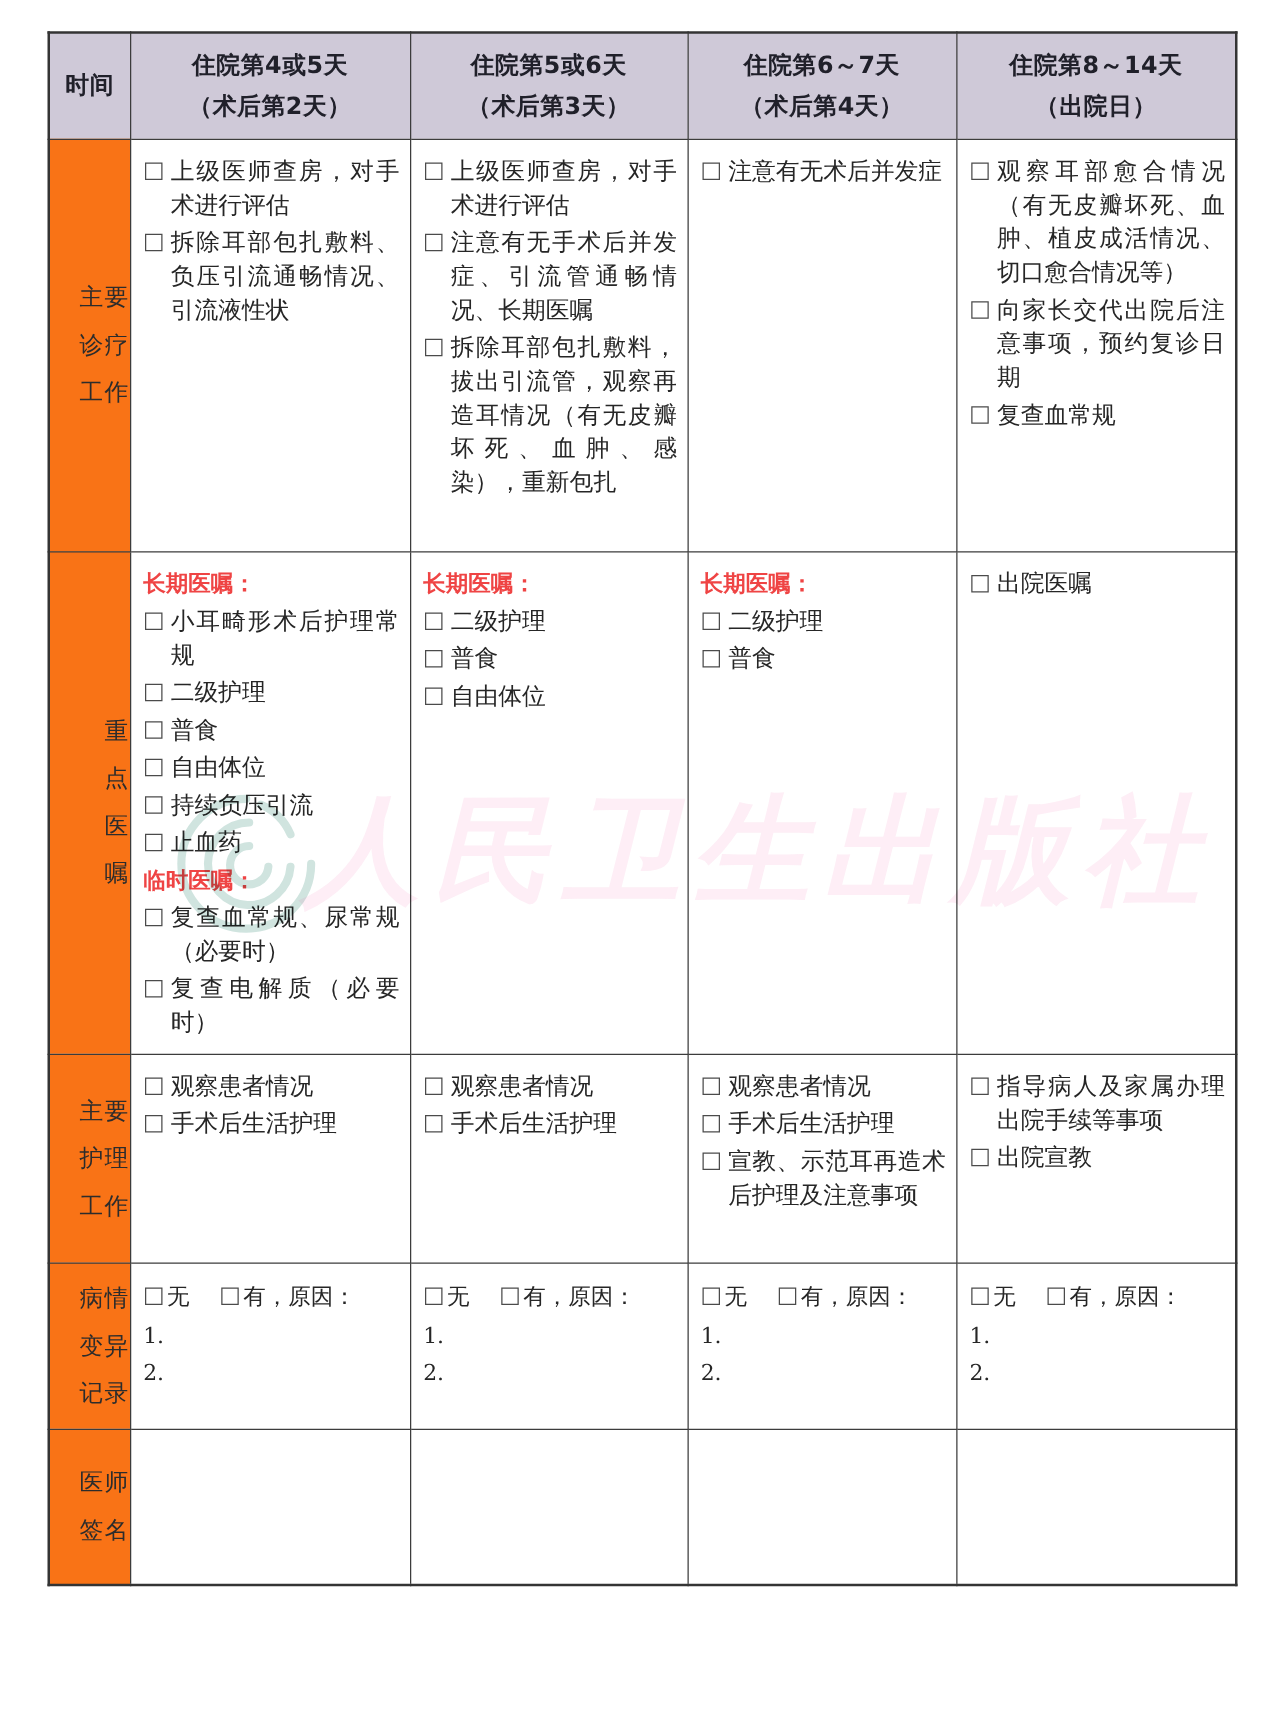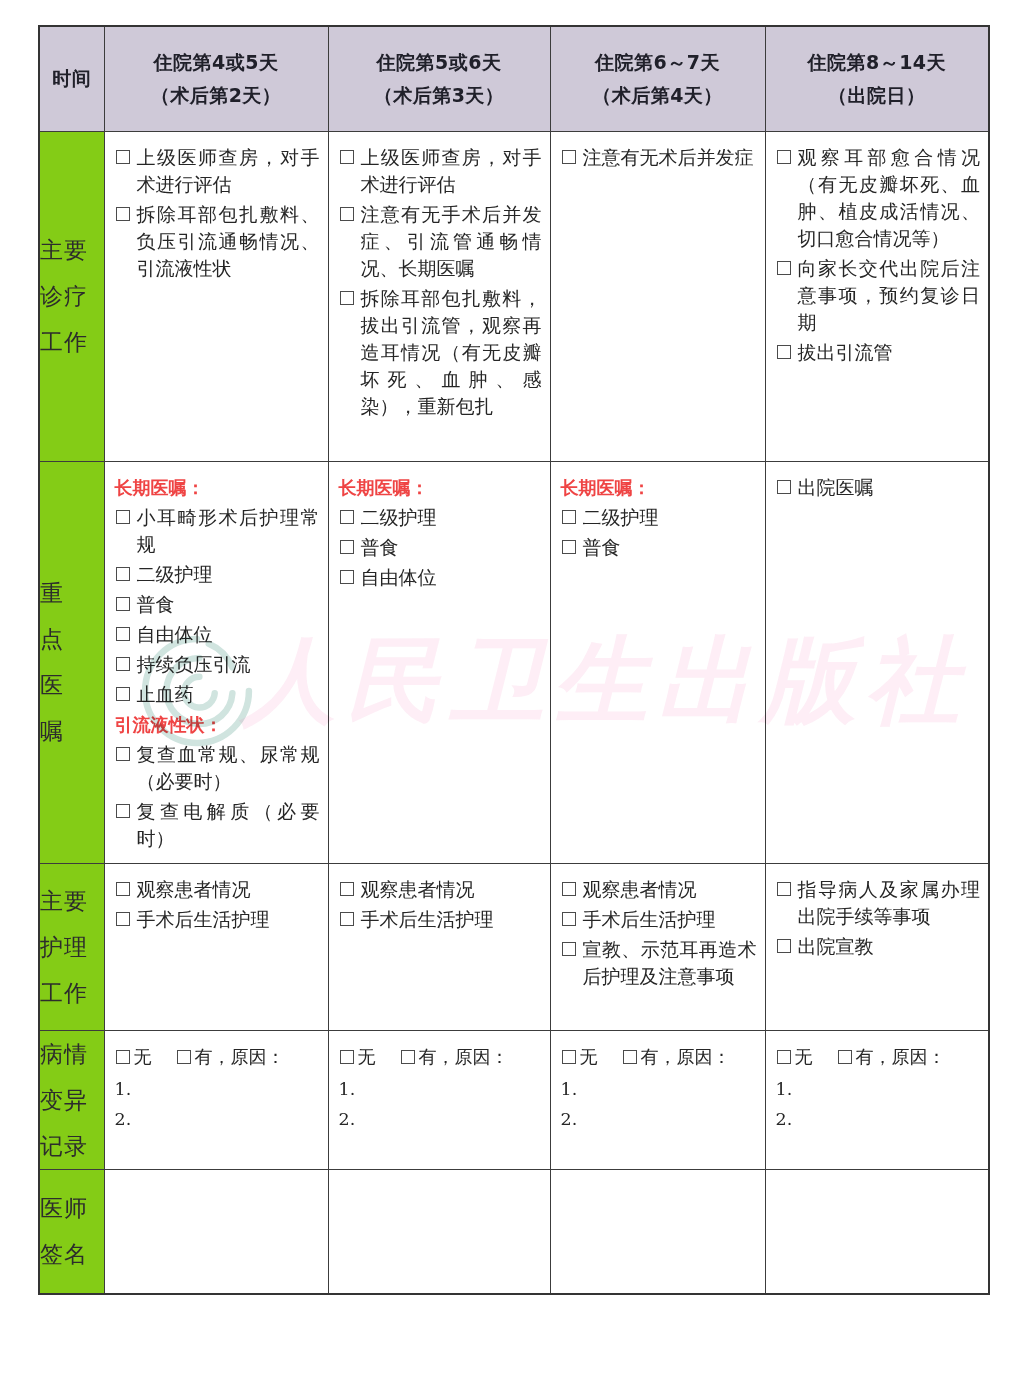"时间" tr.r-head { height: 105px -> 85px }
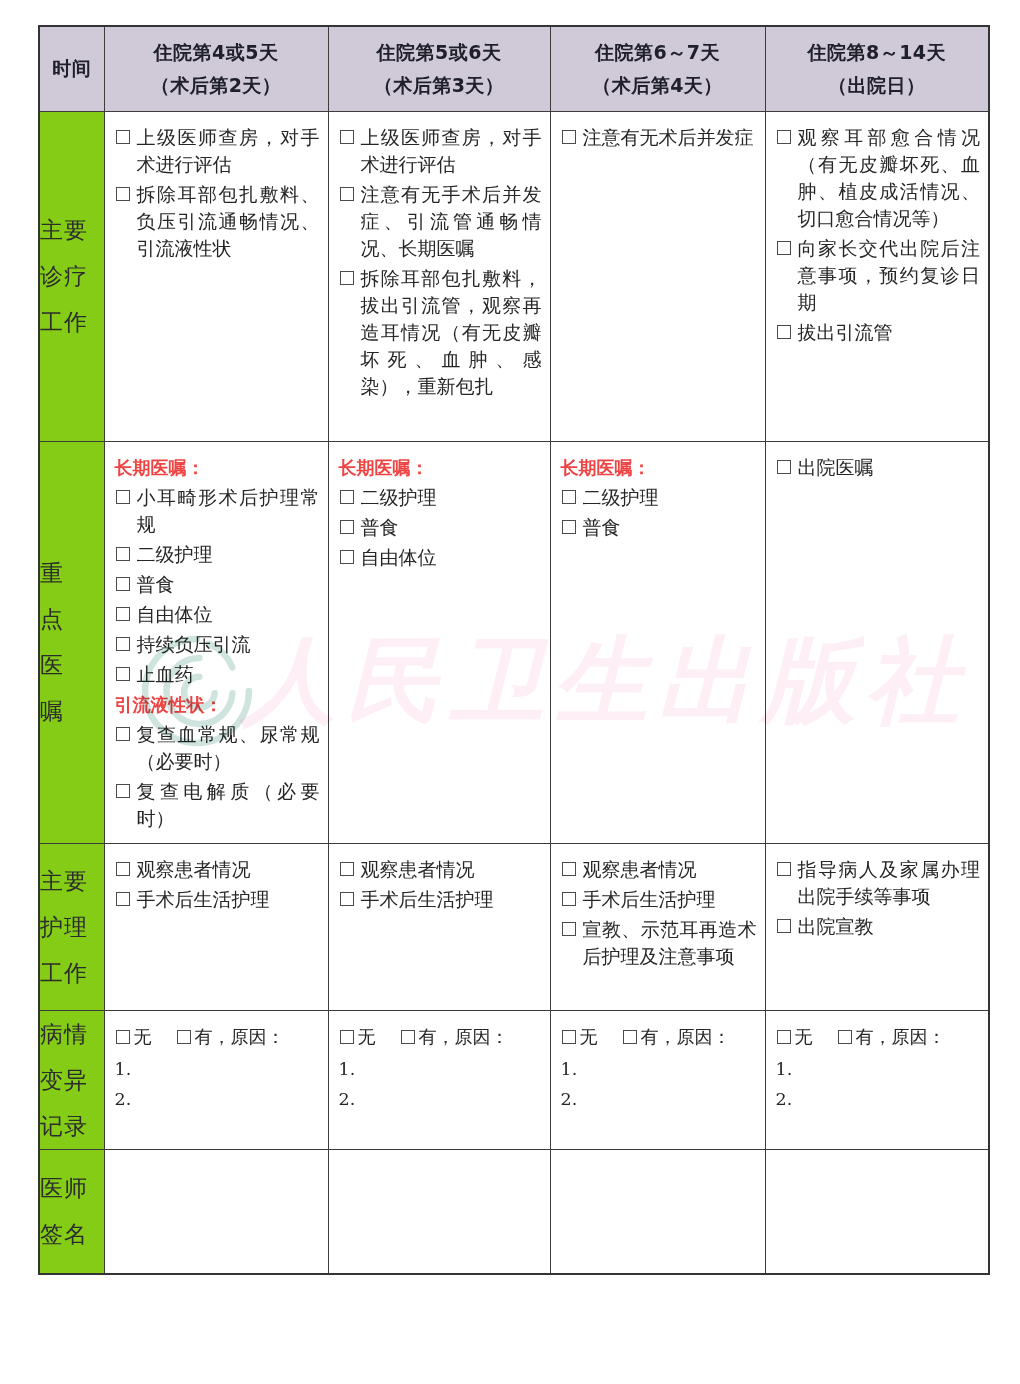"主要" th.row-label { background: #84cc16 -> #f97316; font-size: 23px -> 19px; text-align: left -> right }
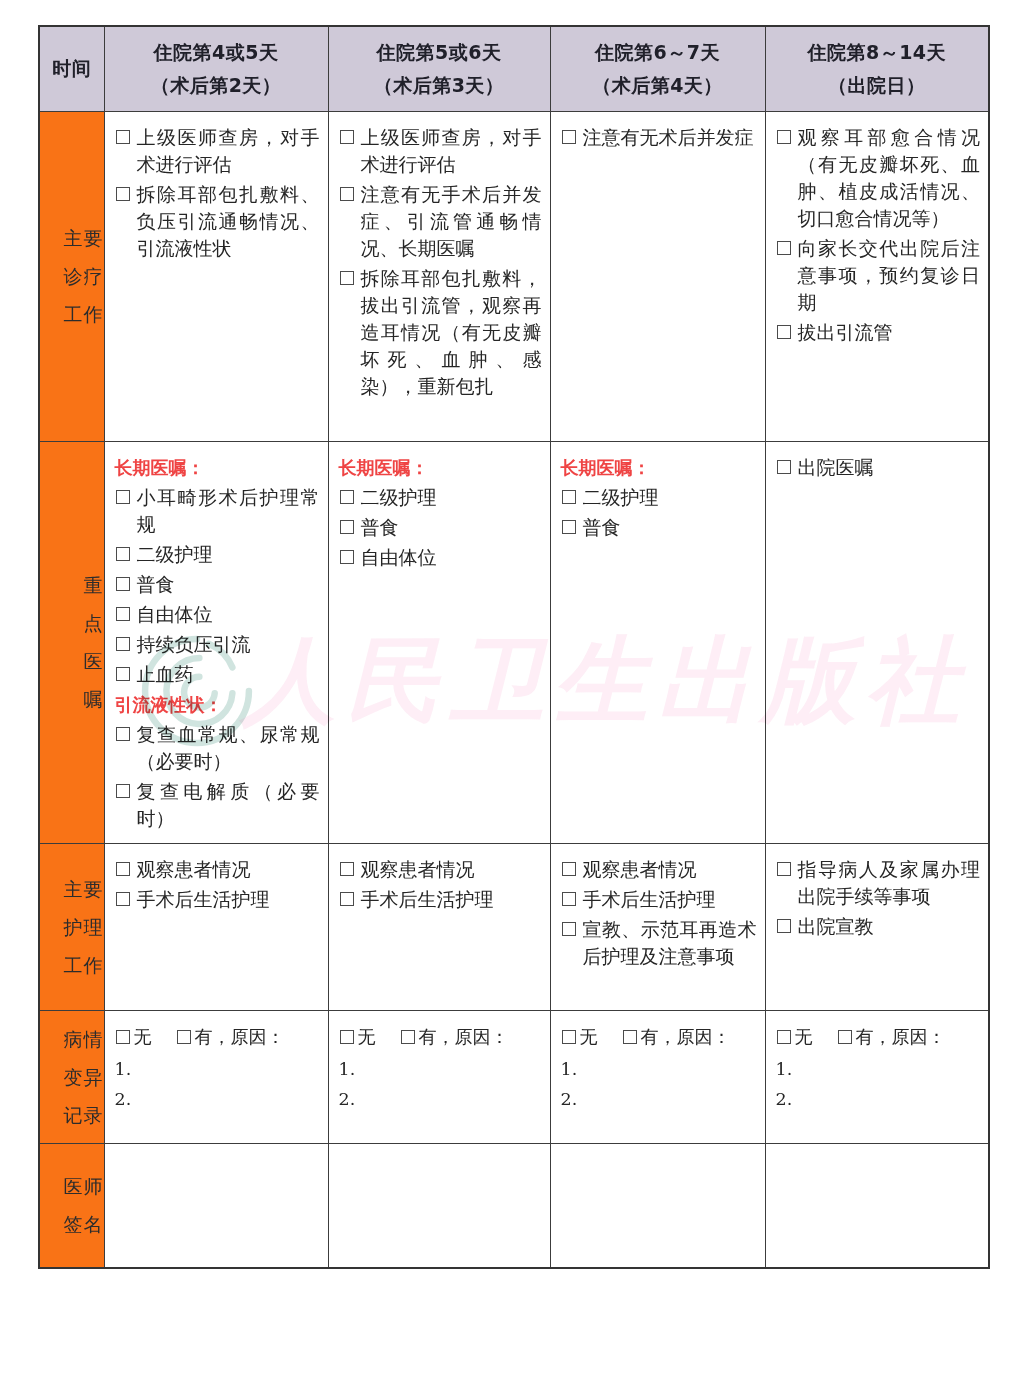"拔出引流管" span.txt { text: 拔出引流管 -> 复查血常规 }
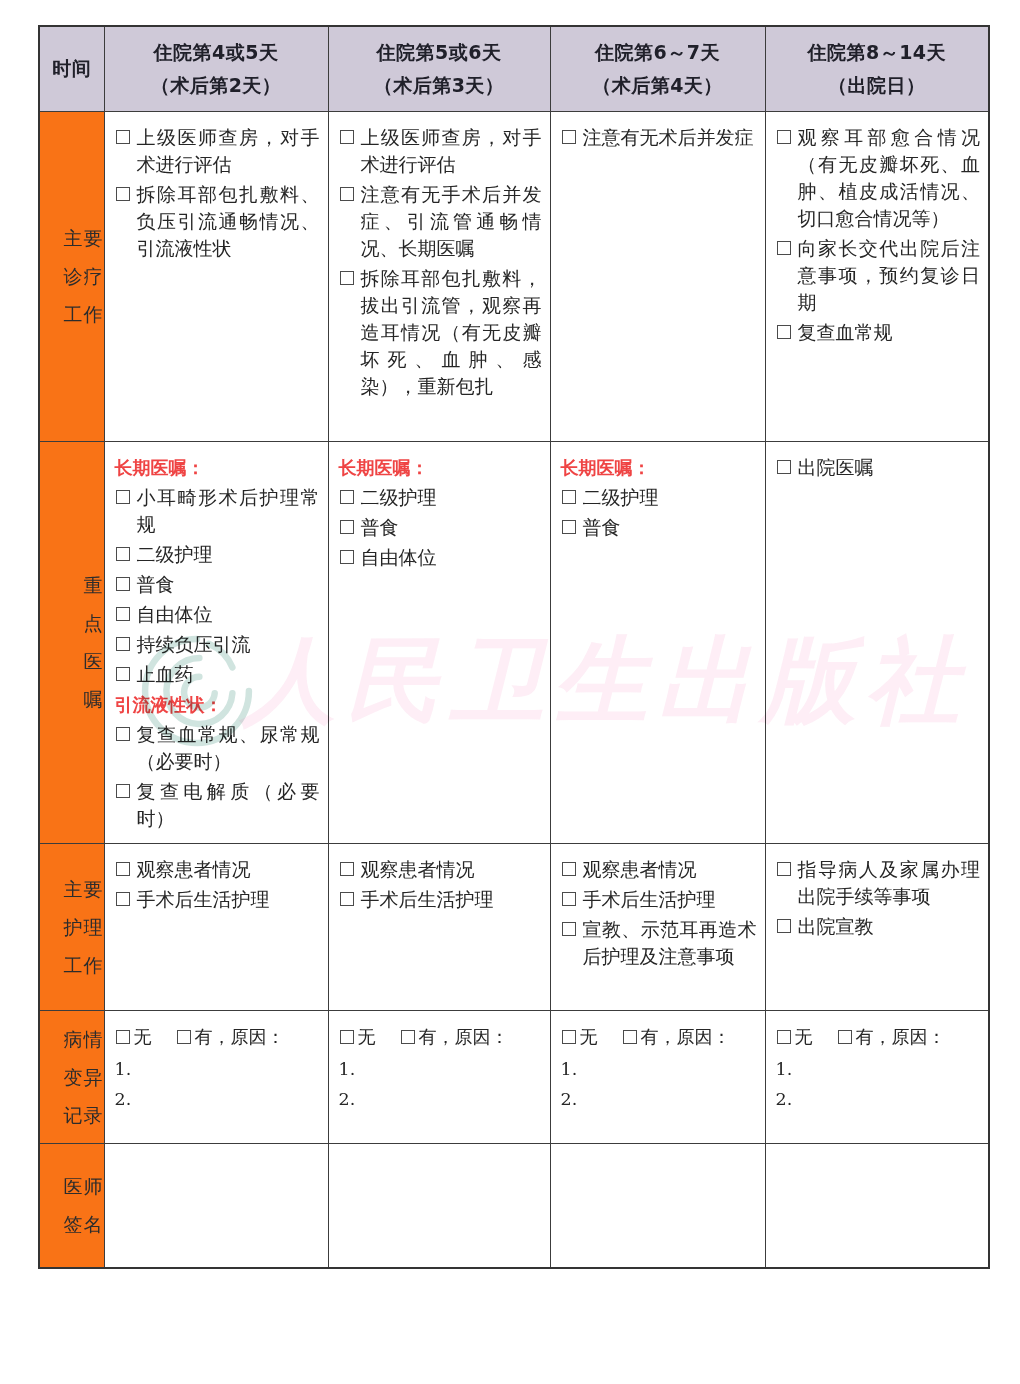"引流液性状：" div.item { text: 引流液性状 -> 临时医嘱 }
